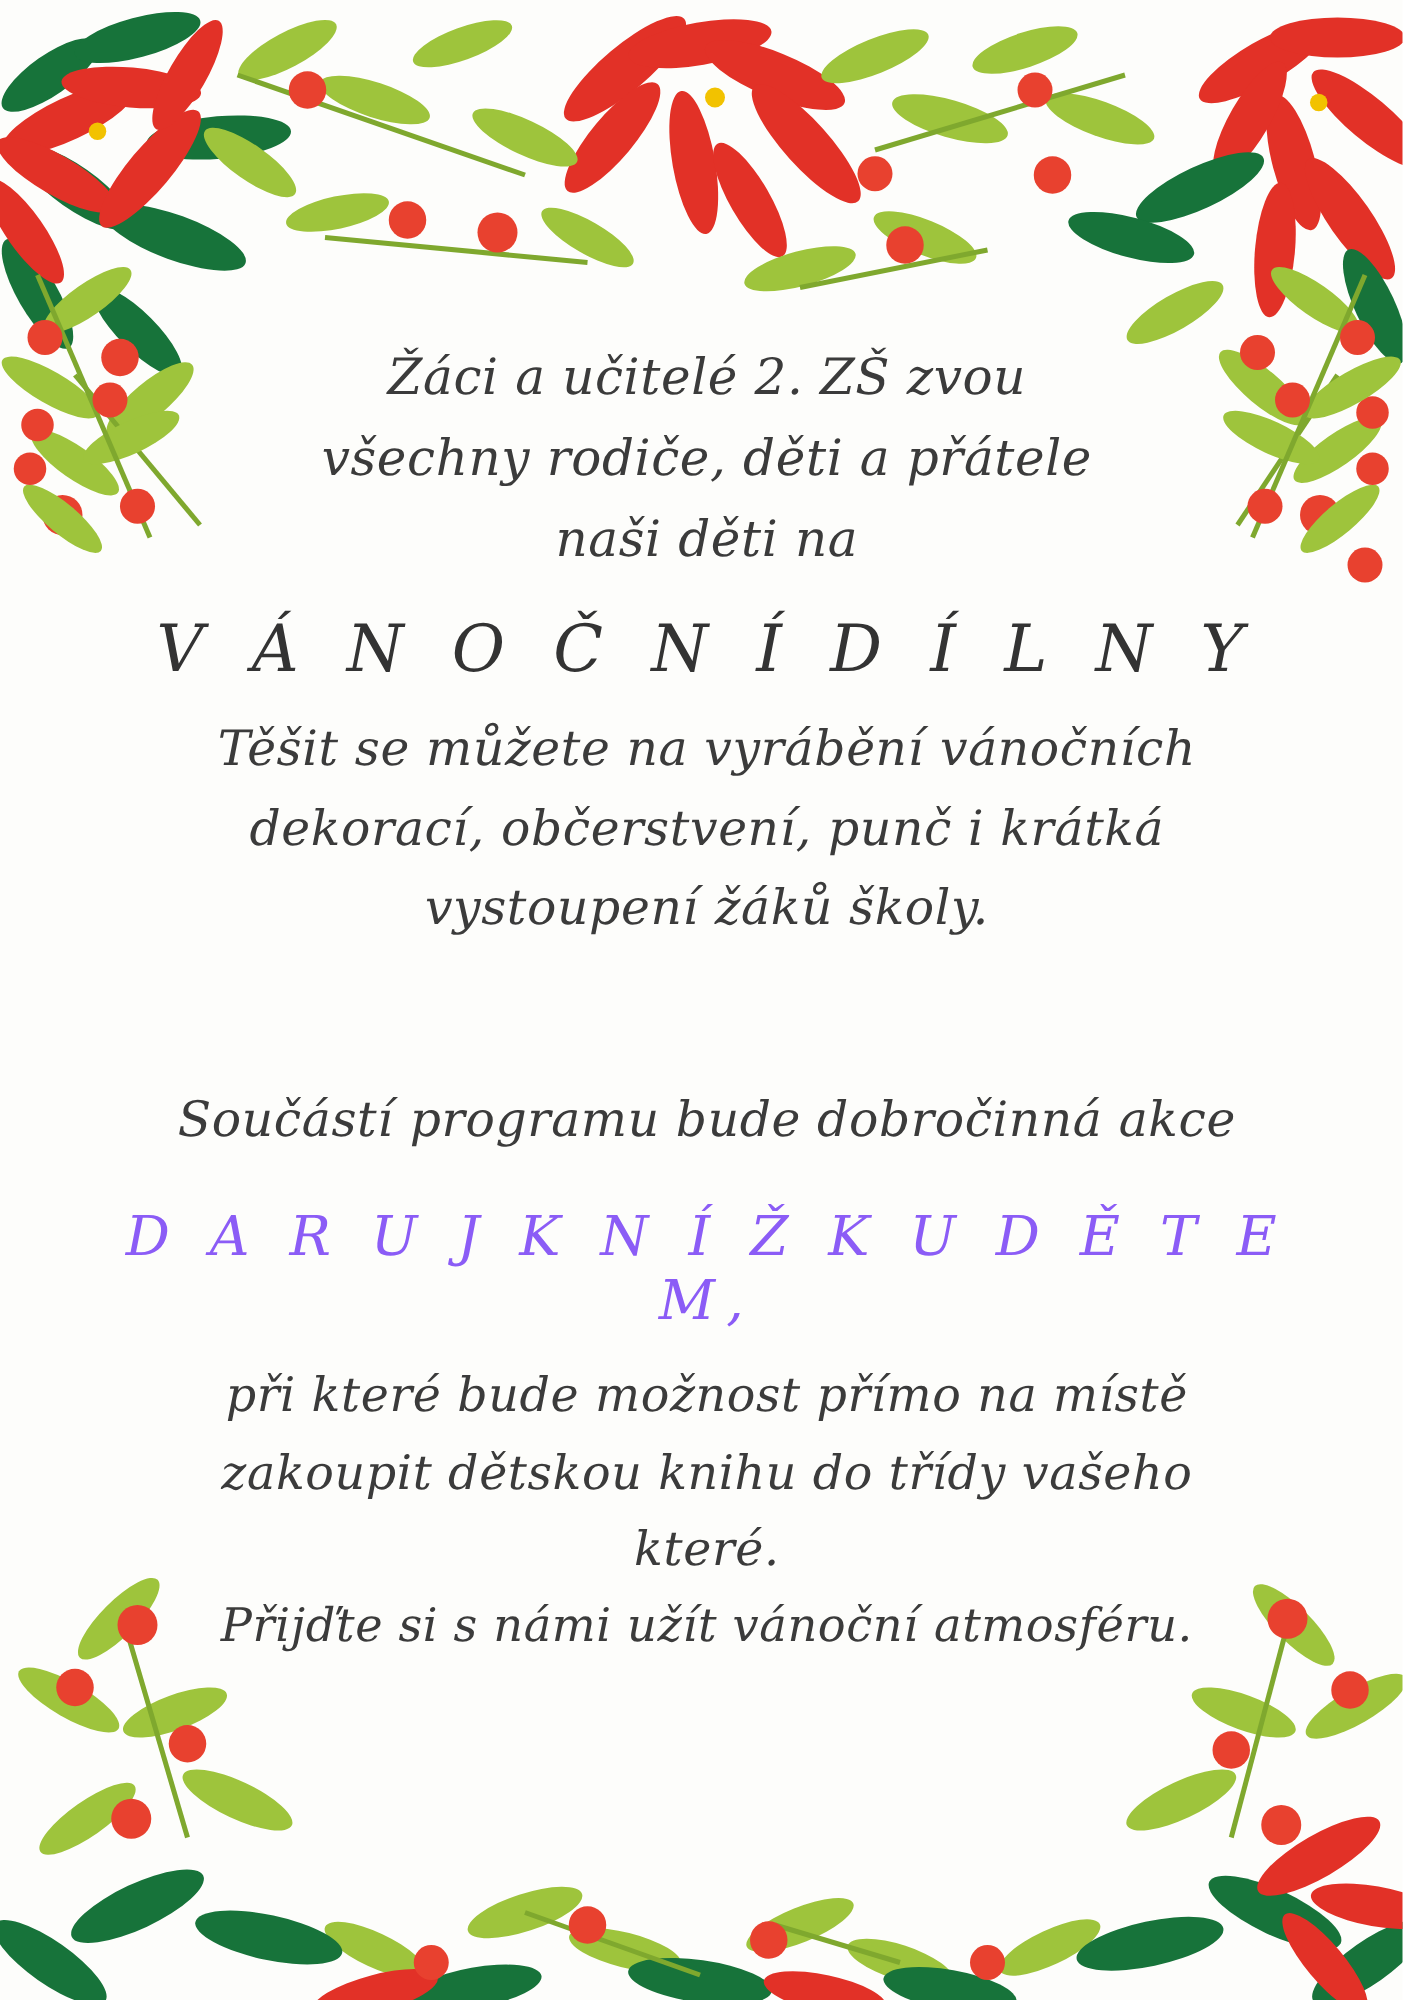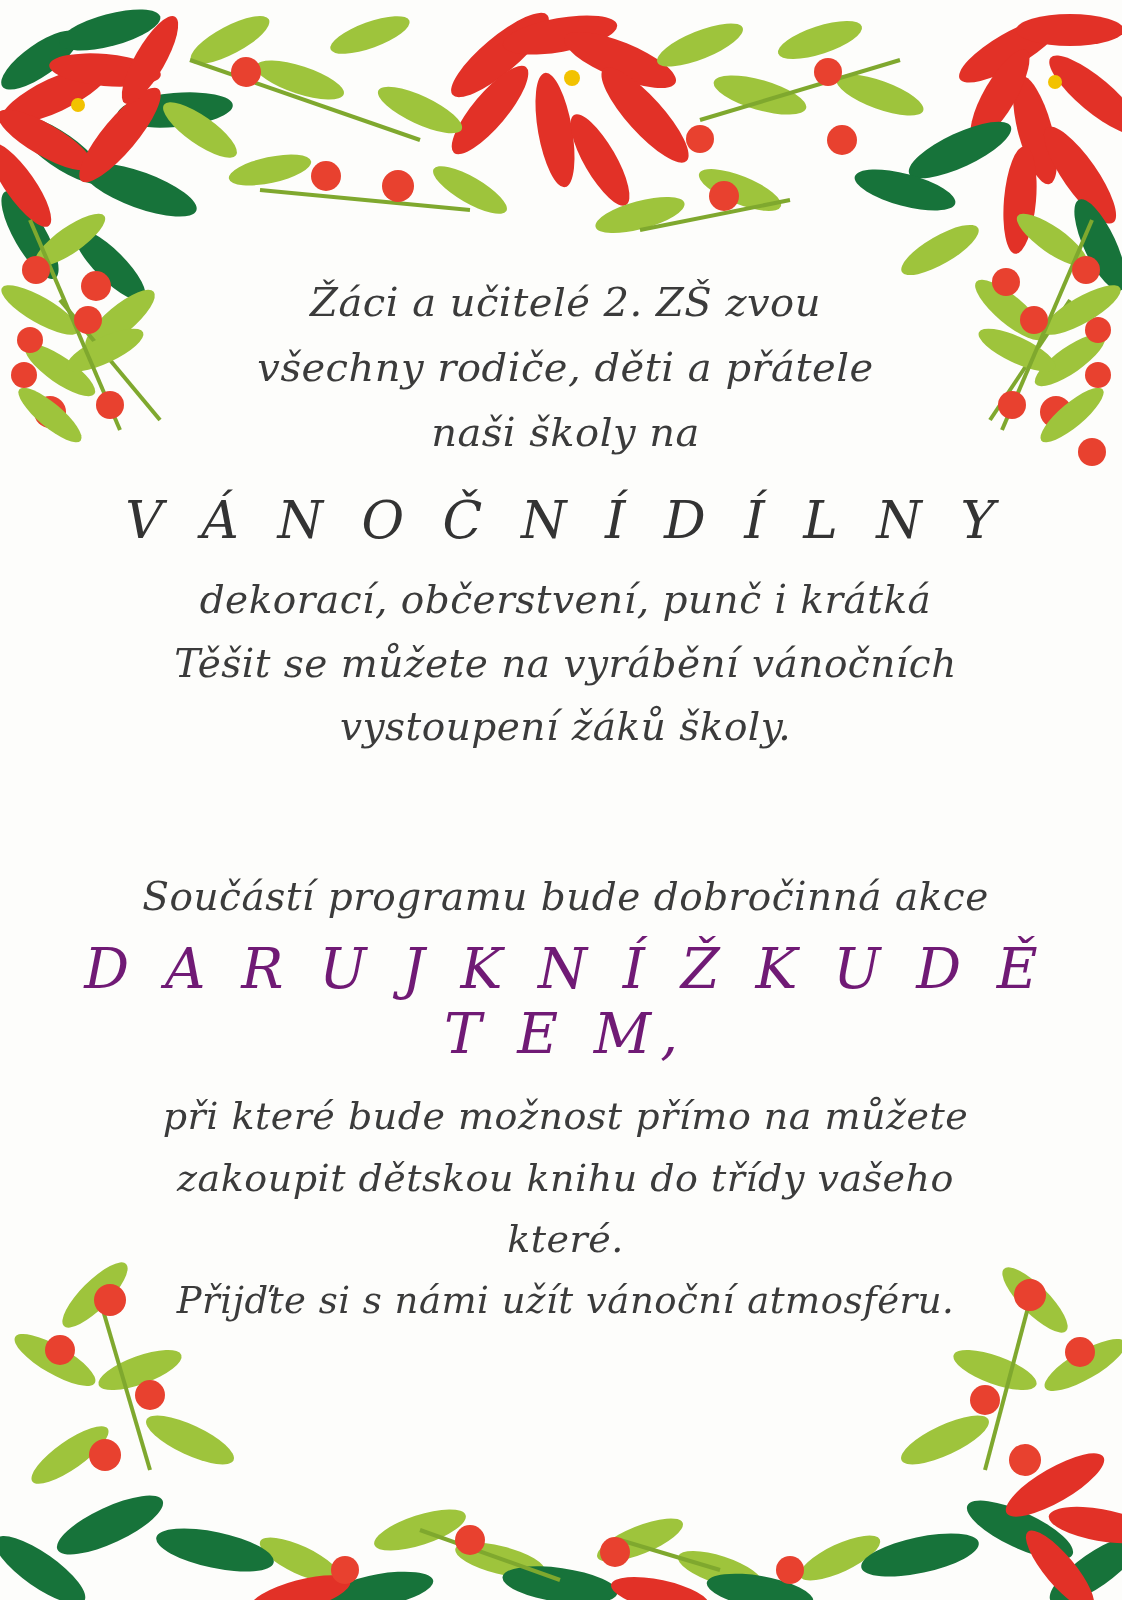"naši školy na" div.script { text: školy -> děti }
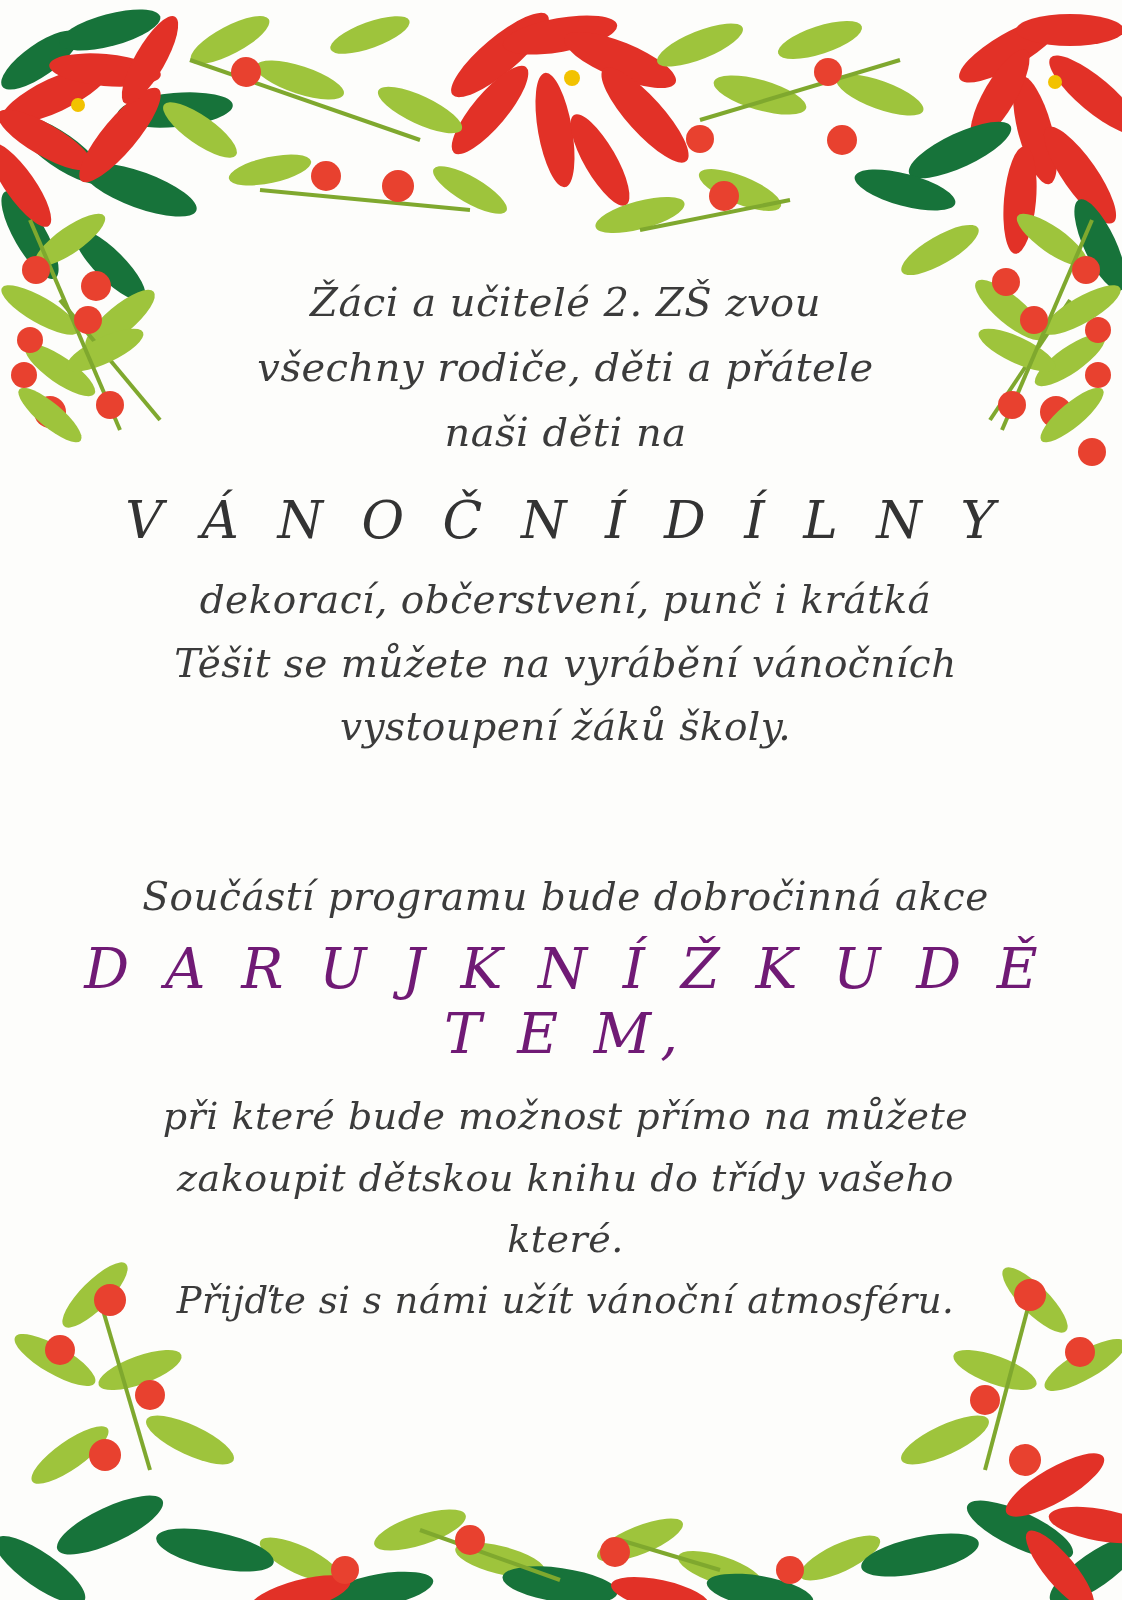"dekorací, občerstvení, punč i krátká" div.script { order: before "Těšit se můžete na vyrábění" -> after "Těšit se můžete na vyrábění" }
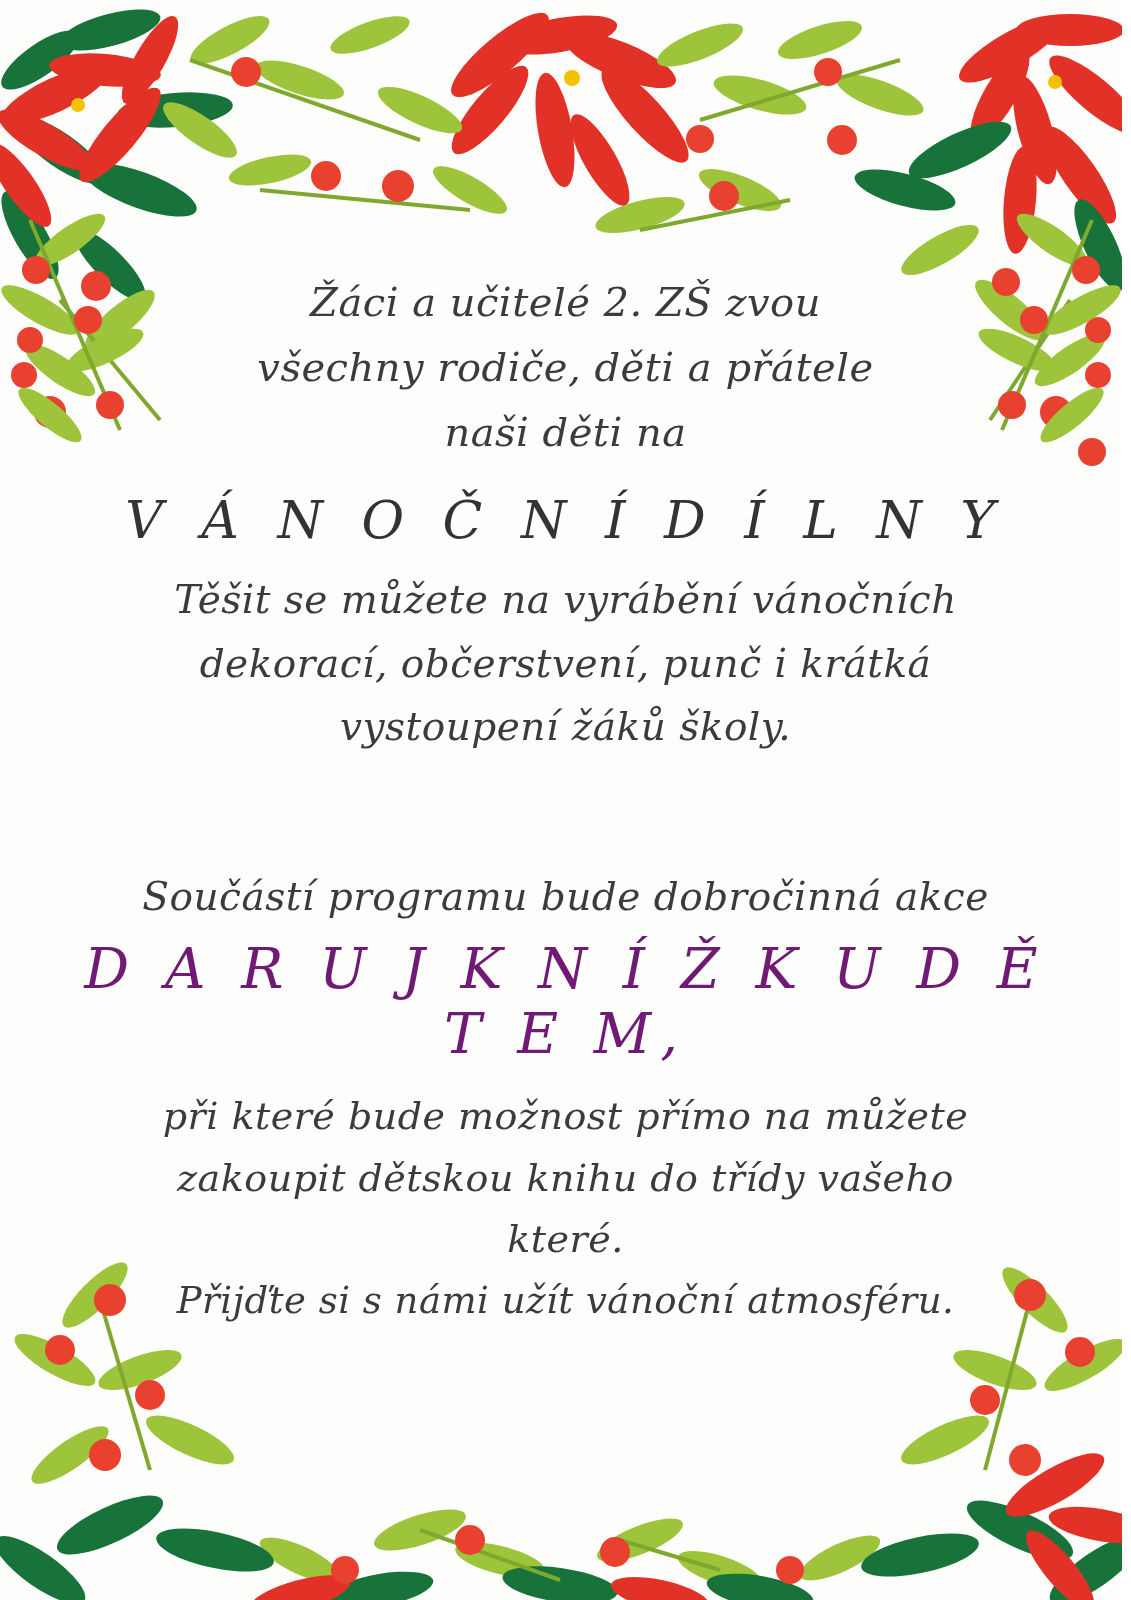"D A R U J" .title-sub { color: #701a75 -> #8b5cf6; font-size: 56px -> 44px; margin: 8px 0 20px 0 -> 36px 0 20px 0 }
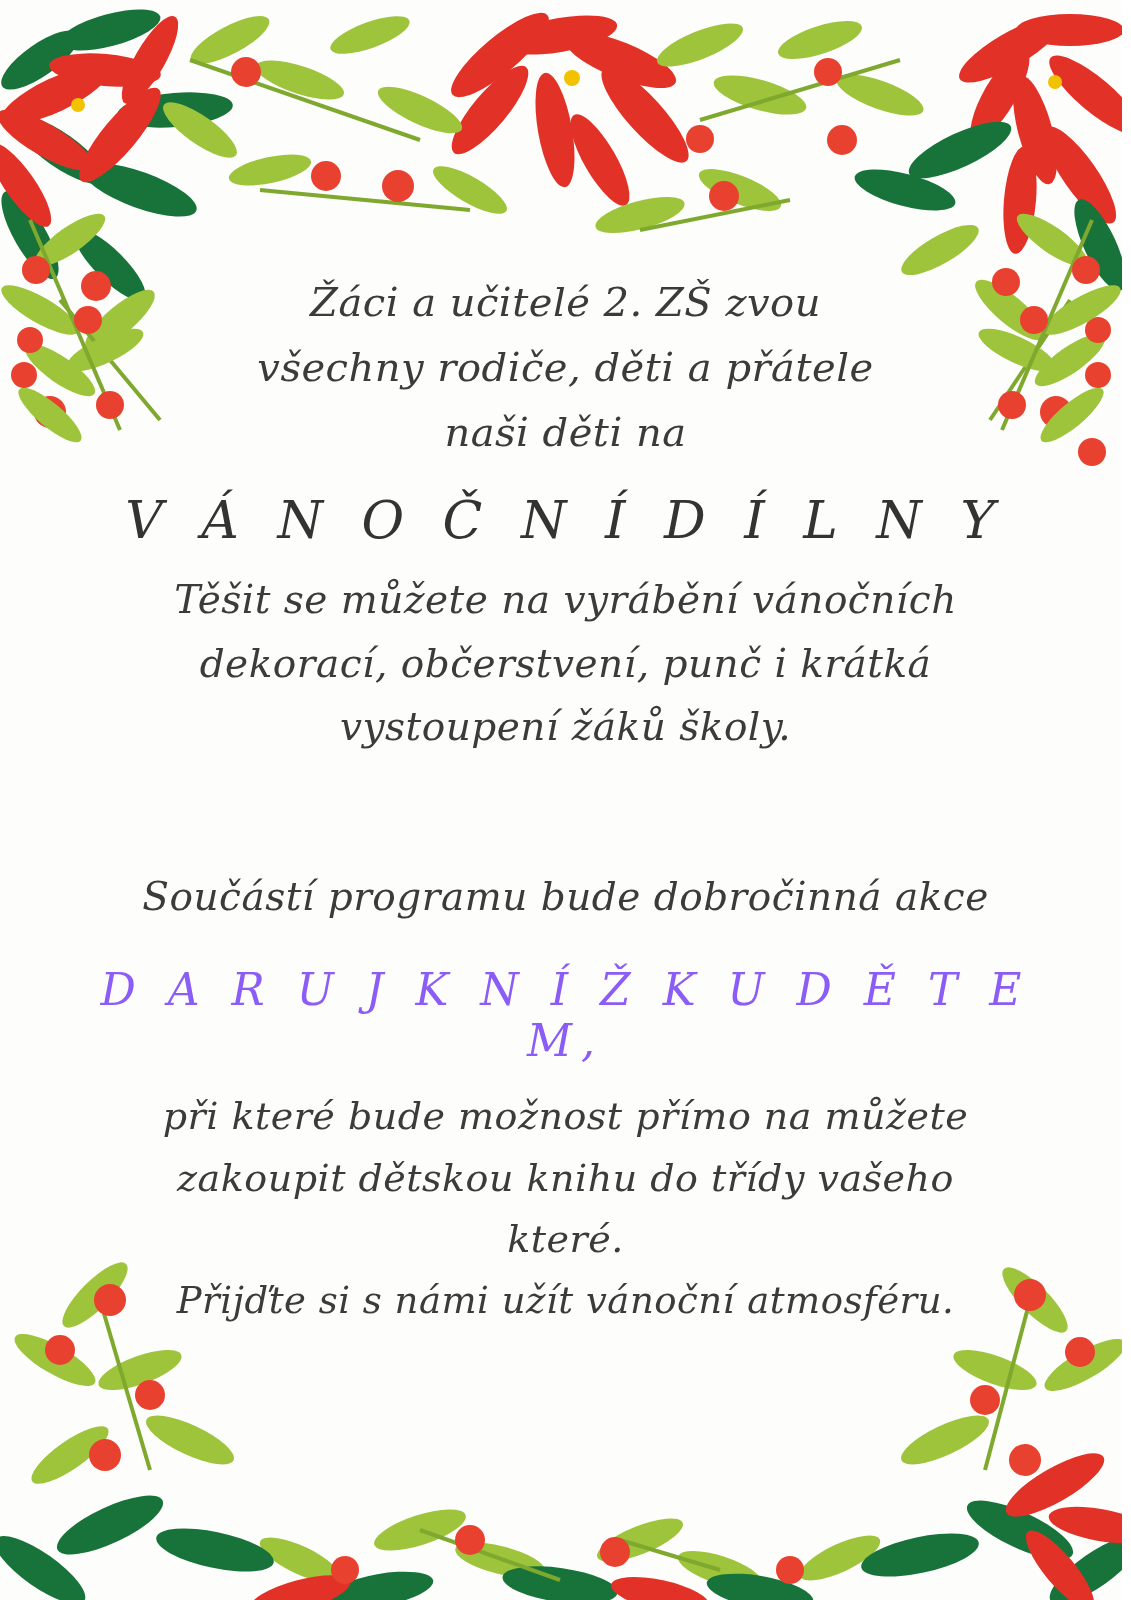"při které bude možnost přímo" div.script { text: můžete -> místě }
